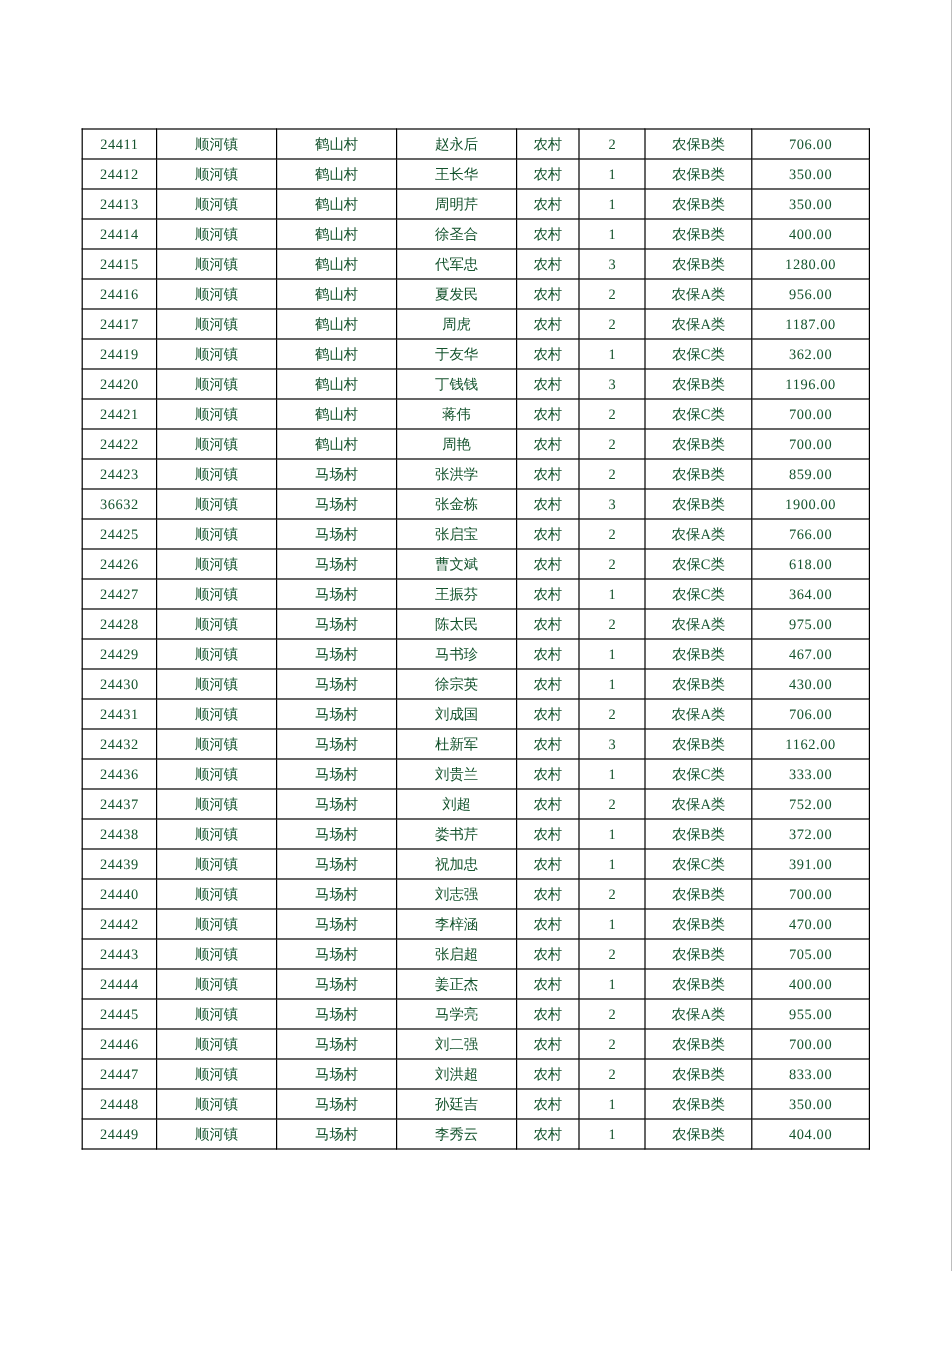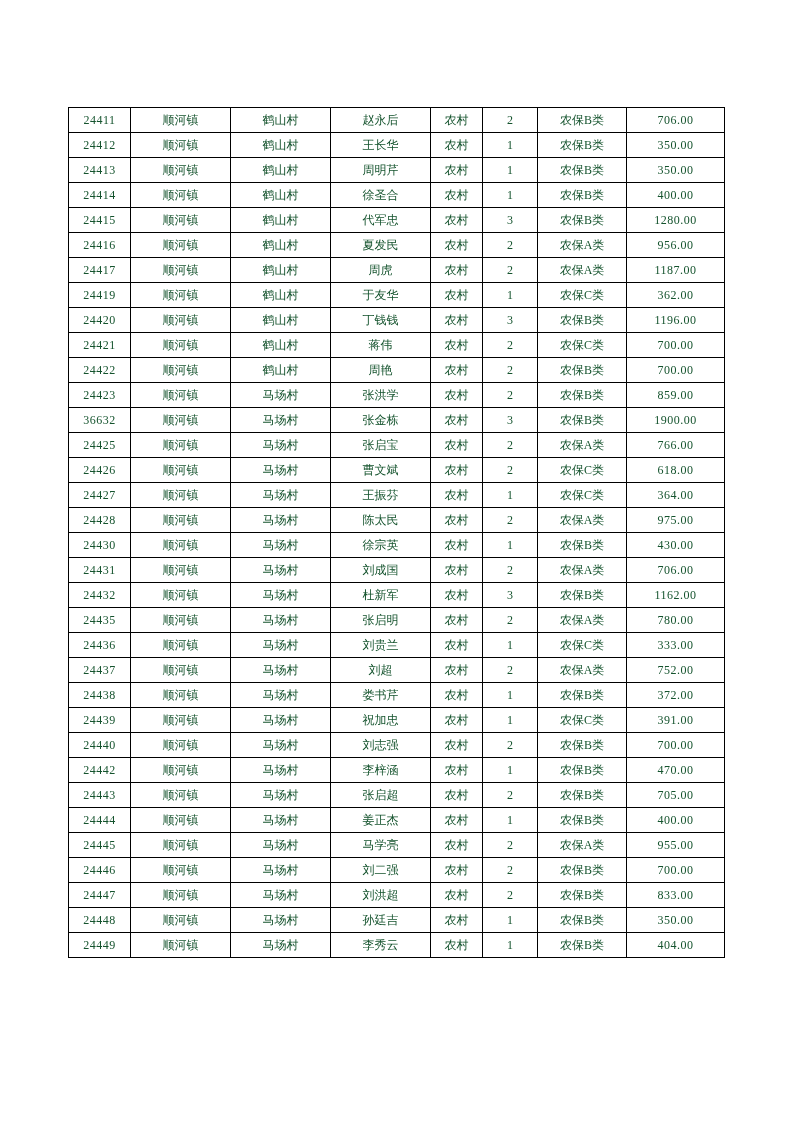"24429" tr { html: none -> <tr> <td>24429</td> <td>顺河镇</td> <td>马场村</td> <td>马书珍</td> <td>农村</td> <td>1</td> <td>农保B类</td> <td>467.00</td> </tr> }
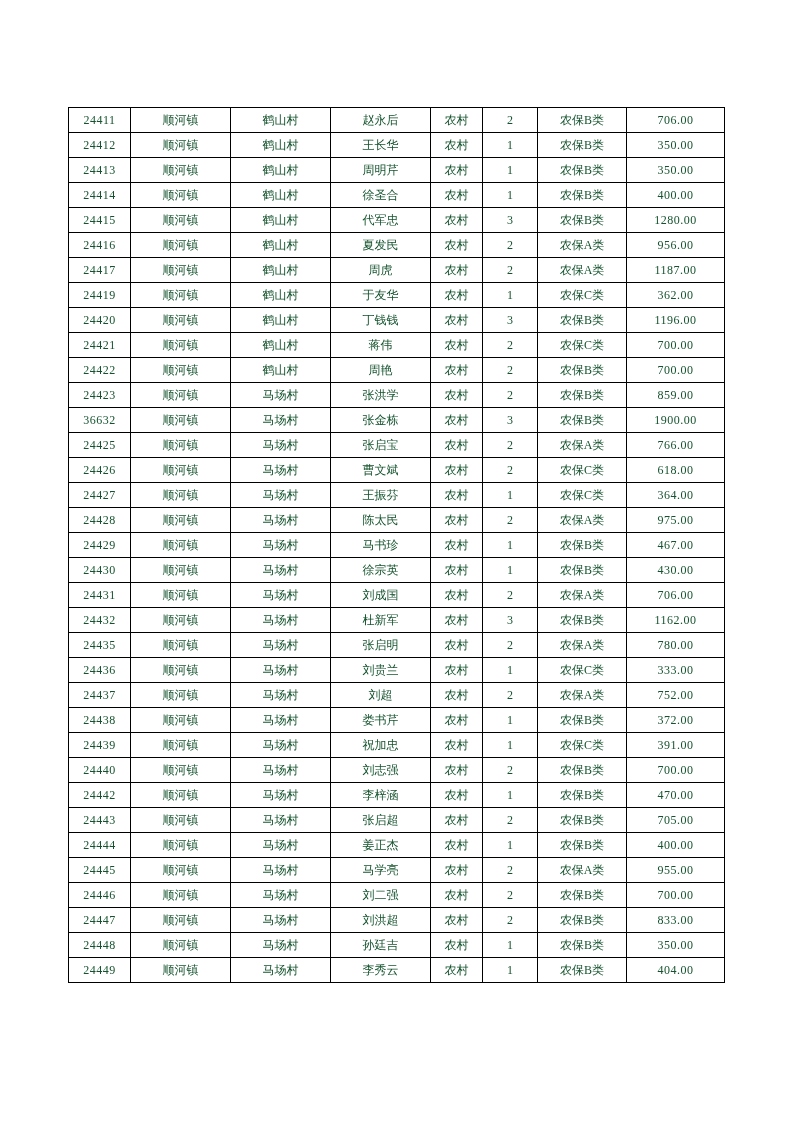"24435" tr { html: <tr> <td>24435</td> <td>顺河镇</td> <td>马场村</td> <td>张启明</td> <td>农村</td> <td>2</td> <td>农保A类</td> <td>780.00</td> </tr> -> none }
